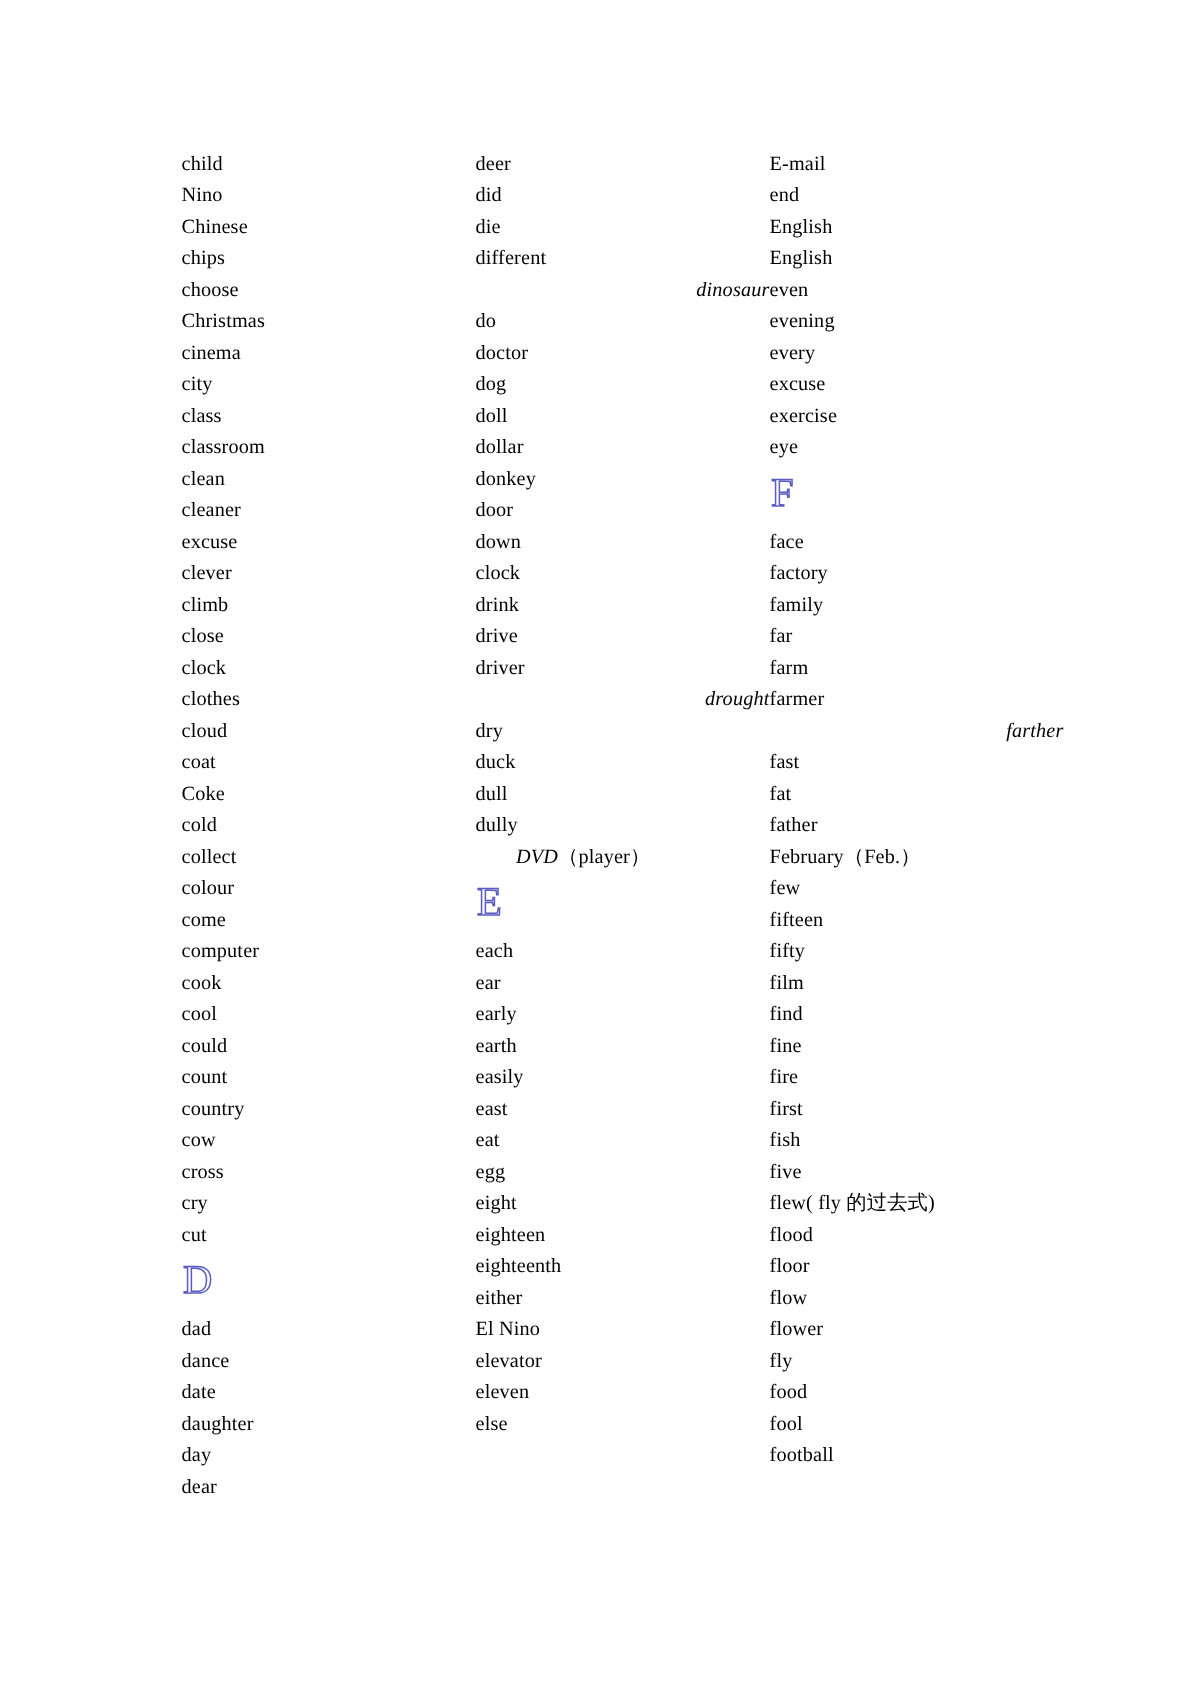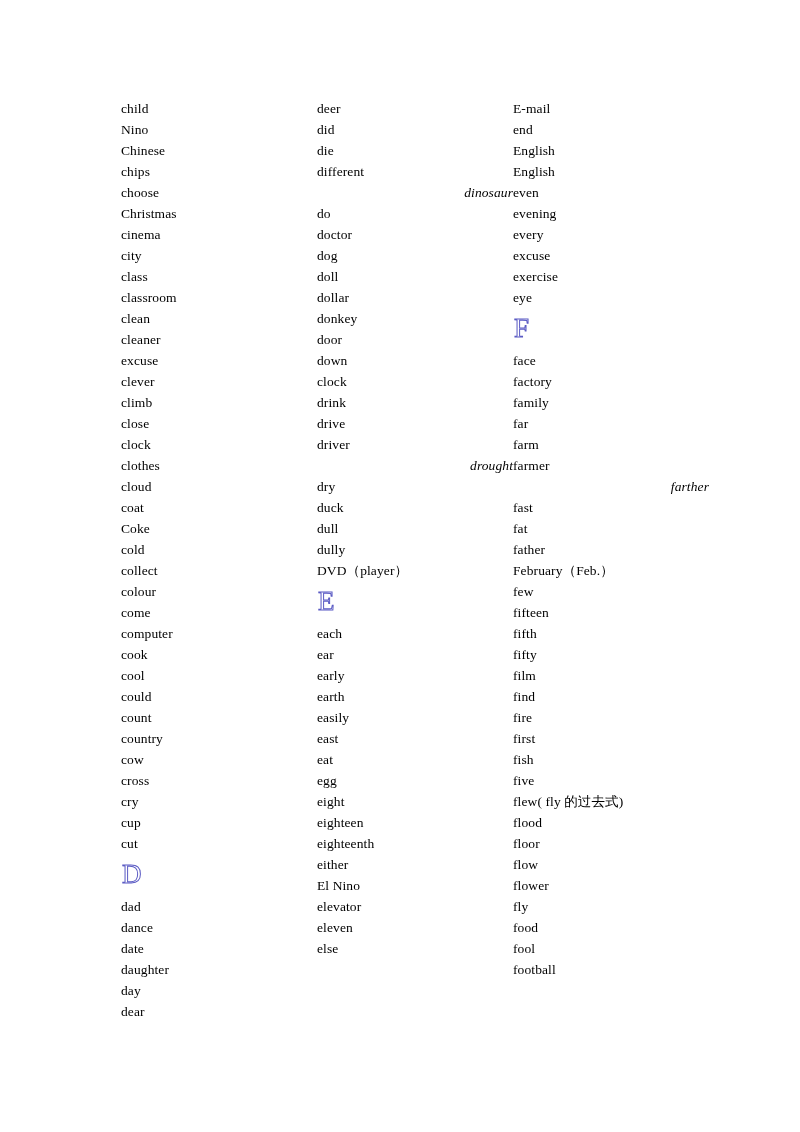"DVD" span.italic { font-style: none -> italic; margin-left: none -> 27px }
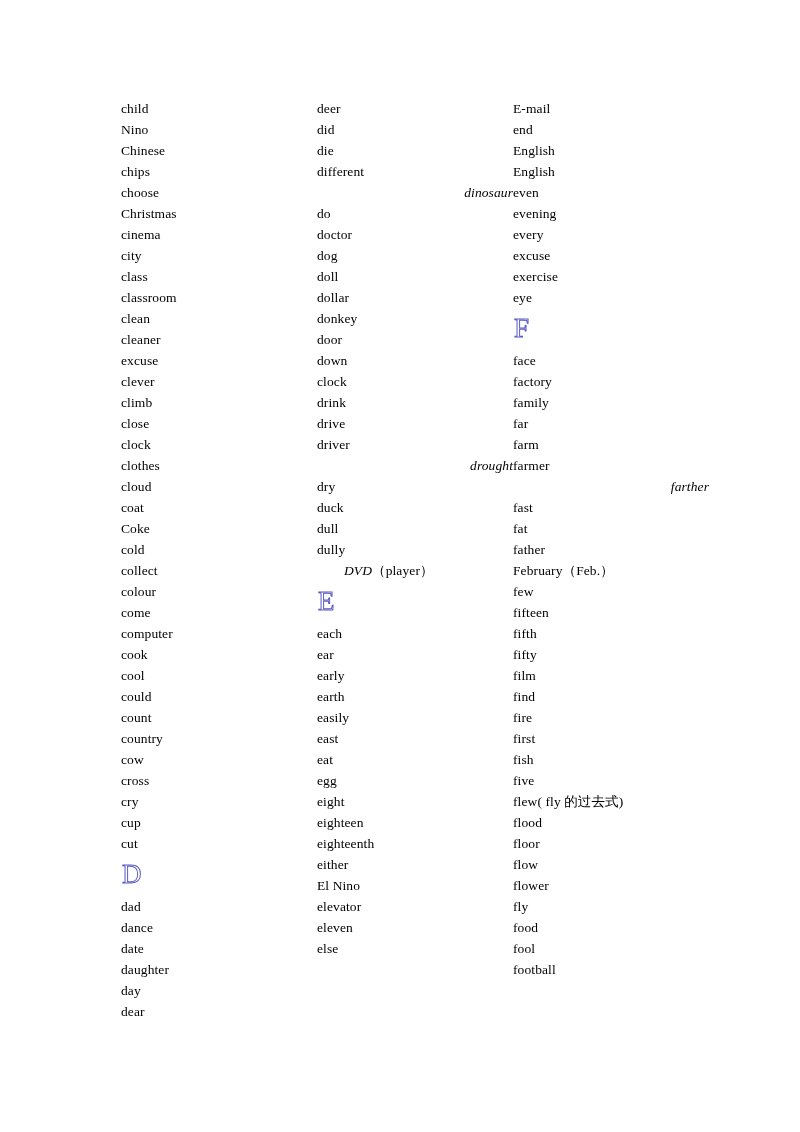"fifth" div.entry { html: <div>fifth</div> -> none }
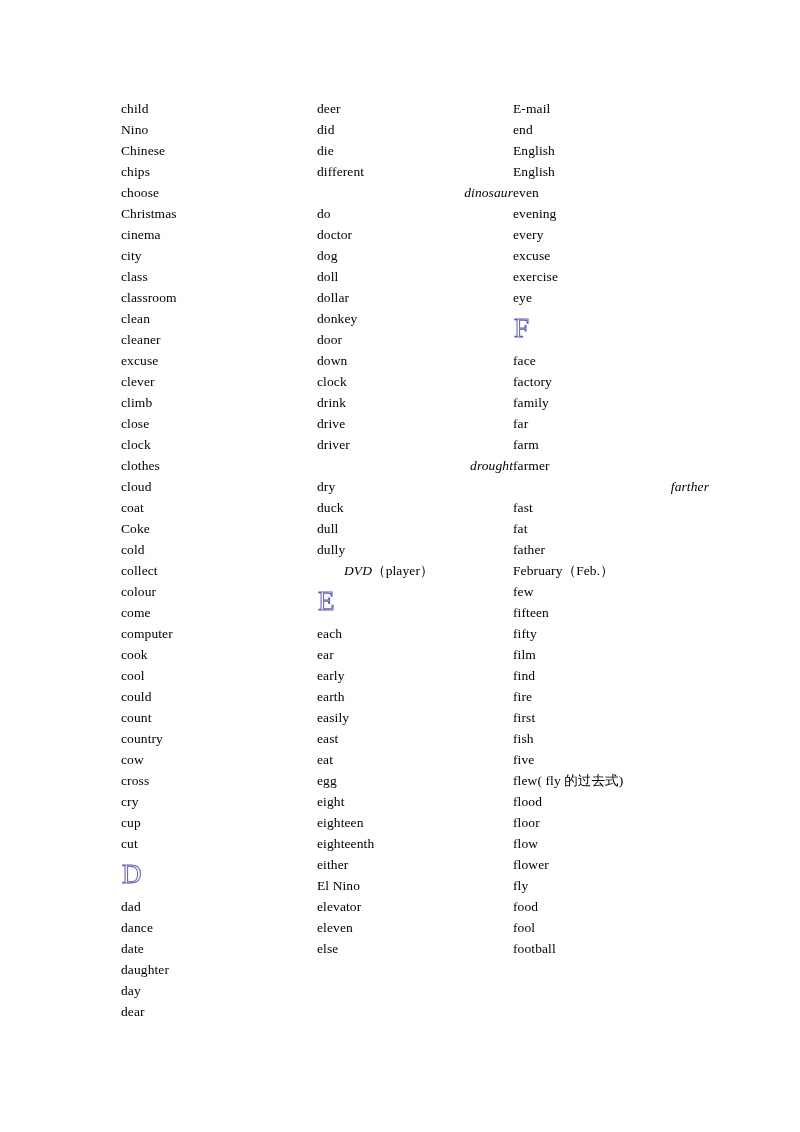"fine" div.entry { html: none -> <div>fine</div> }
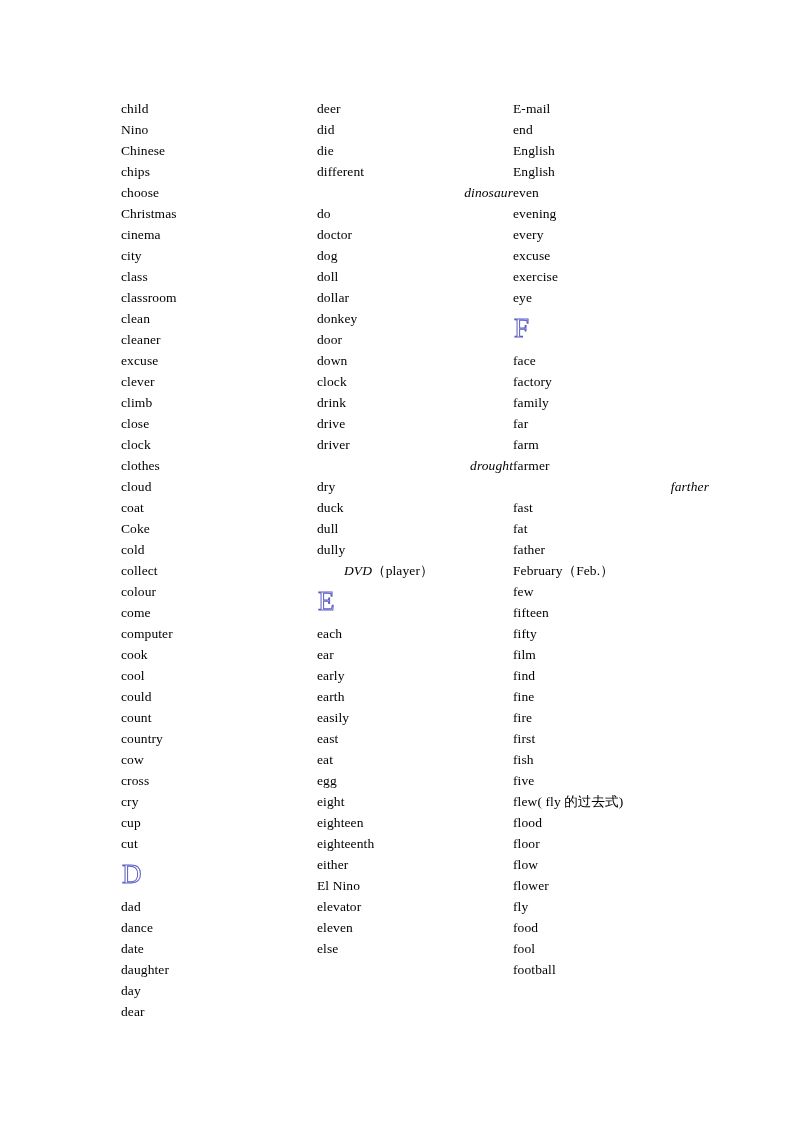"cup" div.entry { html: <div>cup</div> -> none }
